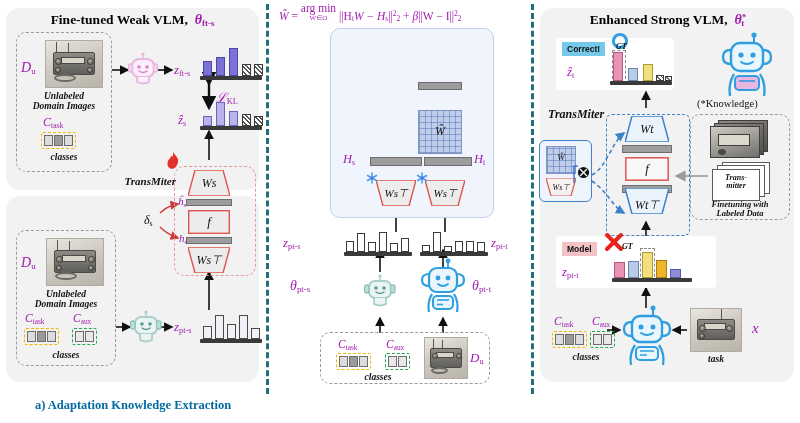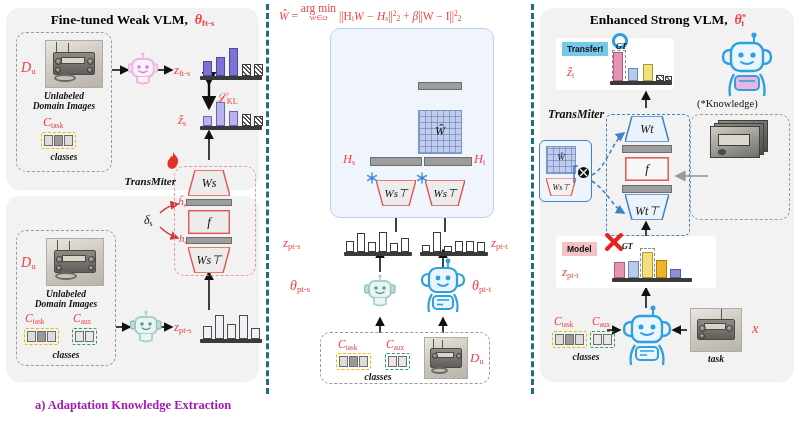"θft-s" .math { color: #ef4444 -> #a21caf }
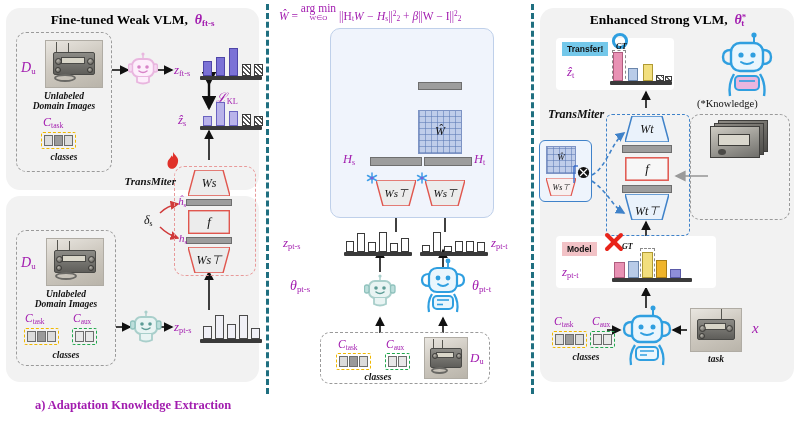"Transfer!" div.tagbox { text: Transfer -> Correct }
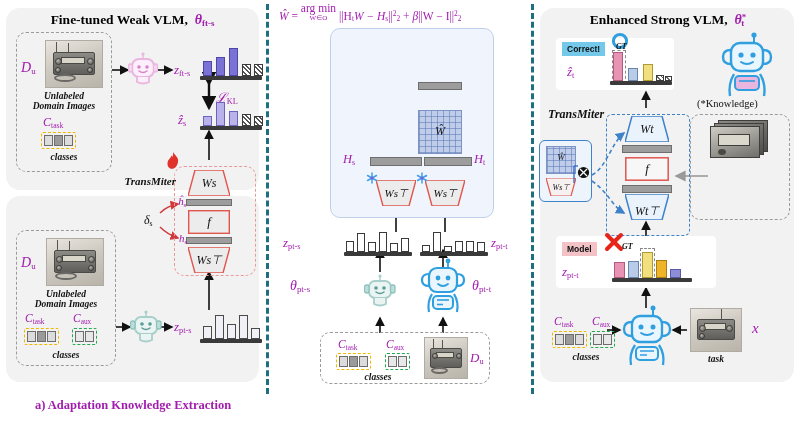"Trans-" div.pile { html: none -> <div> <div></div> <div></div> <div></div> <div> <span>Trans-</span><br><span>mitter</span> </div> </div> }
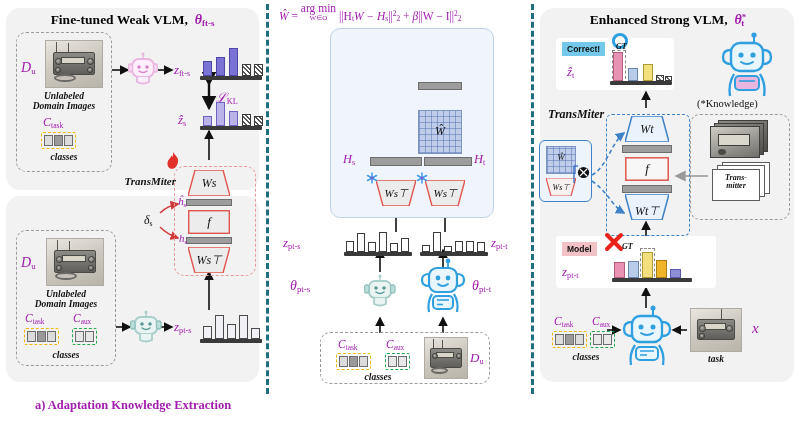"Wt⊤" div.trap { top: 194px -> 188px }
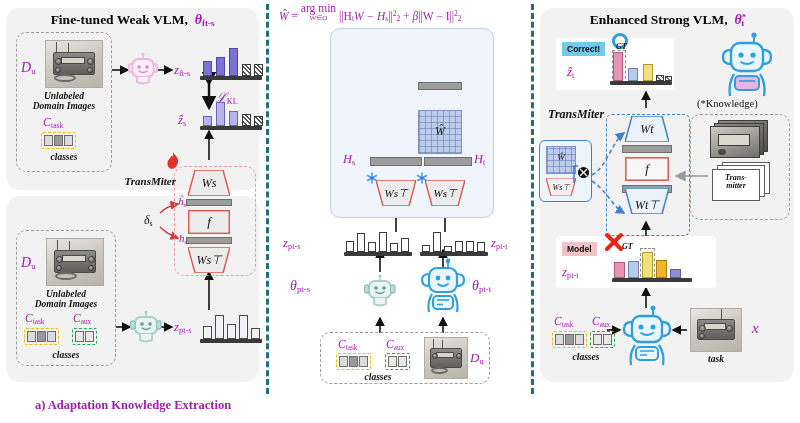"Finetuning with" div.label-it { html: none -> <div> <span>Finetuning with</span><br><span>Labeled Data</span> </div> }
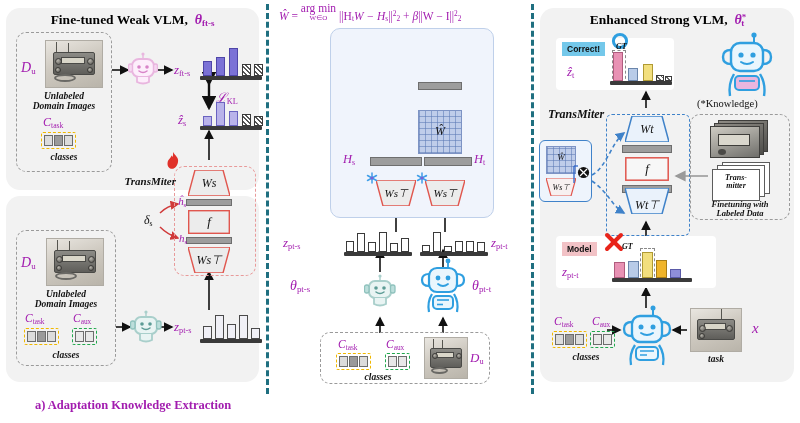"a) Adaptation Knowledge Extraction" .panel-caption { color: #a21caf -> #0369a1 }
